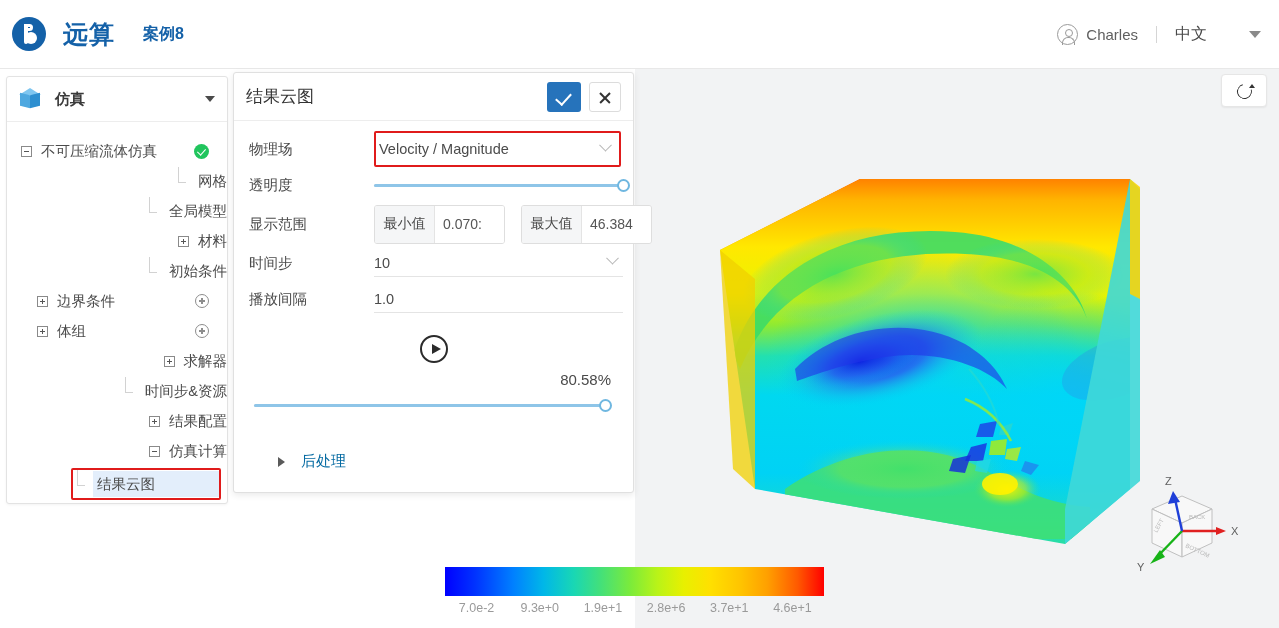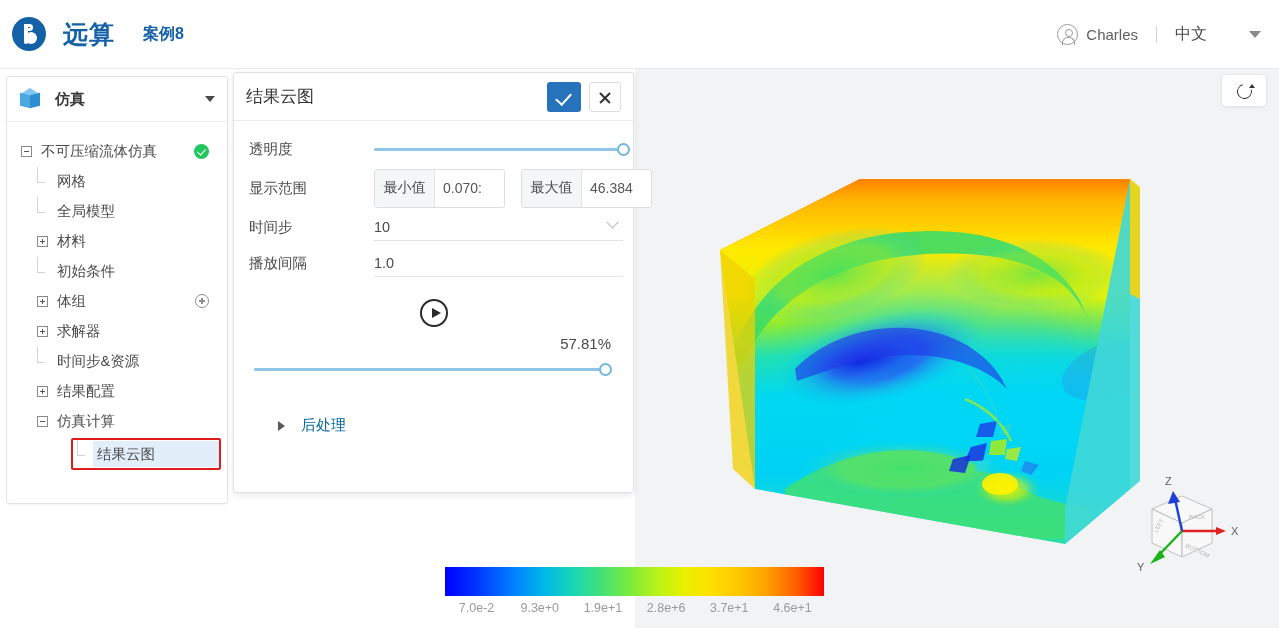"物理场" div.form-row { html: none -> <div> <div>物理场</div> <div> <div> <div> <span>Velocity / Magnitude</span> <span></span> </div> </div> </div> </div> }
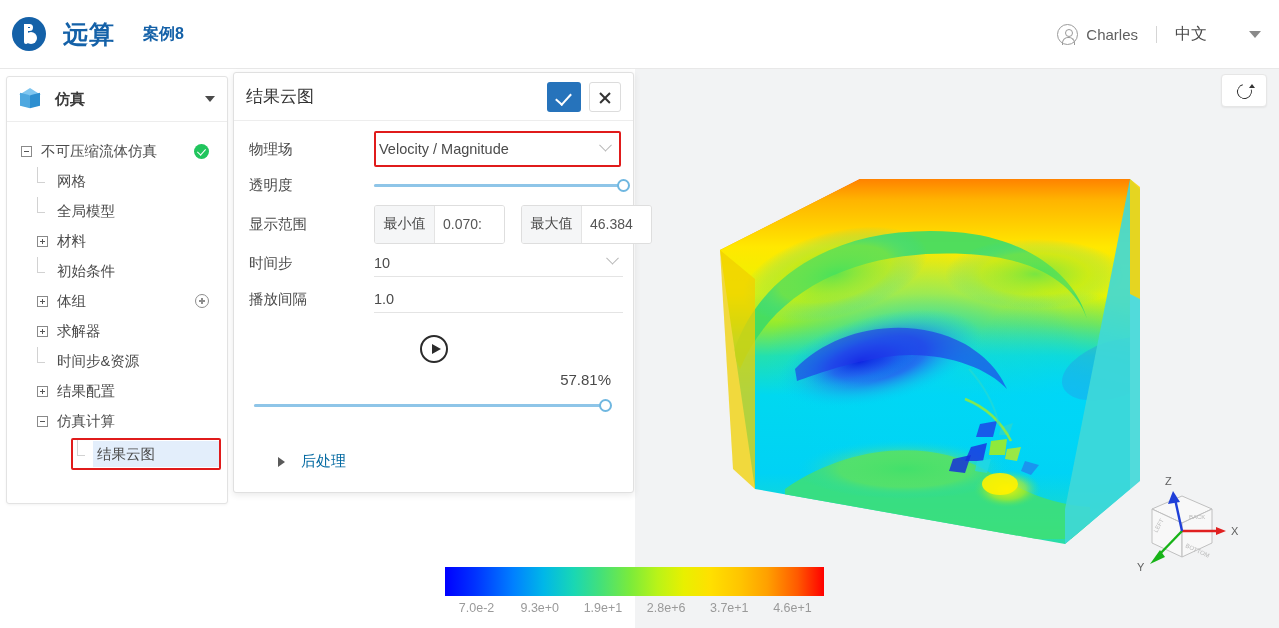"网格" .tree-row.indent { justify-content: none -> flex-end }
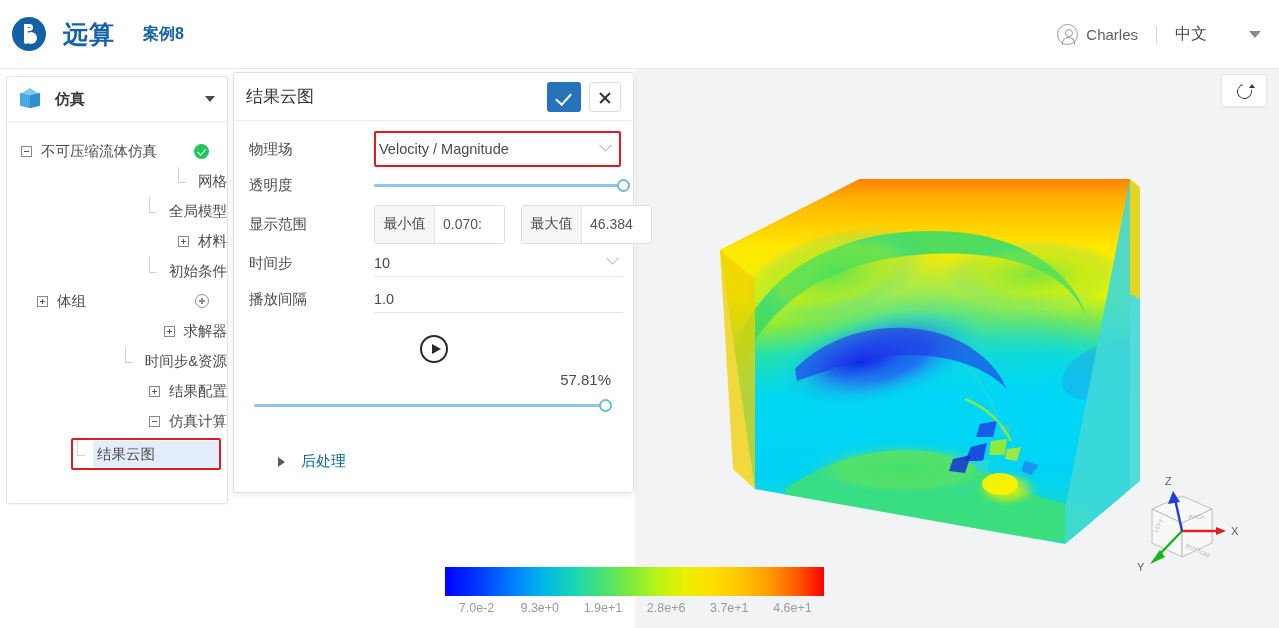"边界条件" div.tree-row { html: none -> <div> <span></span> <span>边界条件</span> <span></span> </div> }
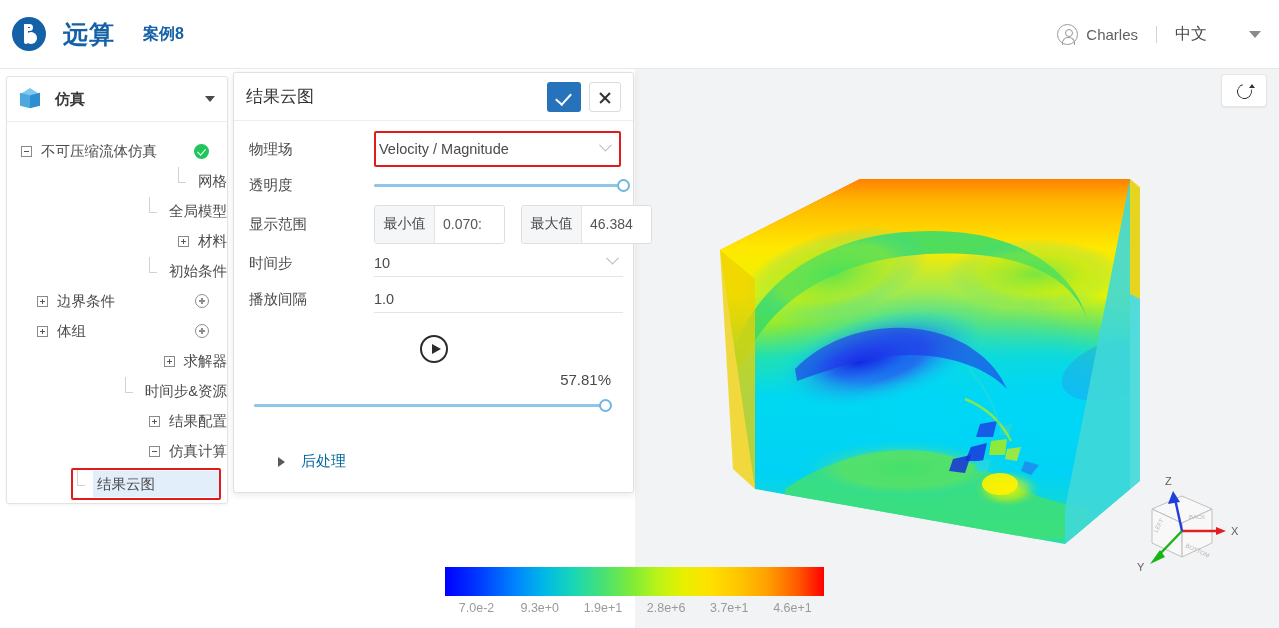"57.81%" span { text: 57.81% -> 80.58% }
